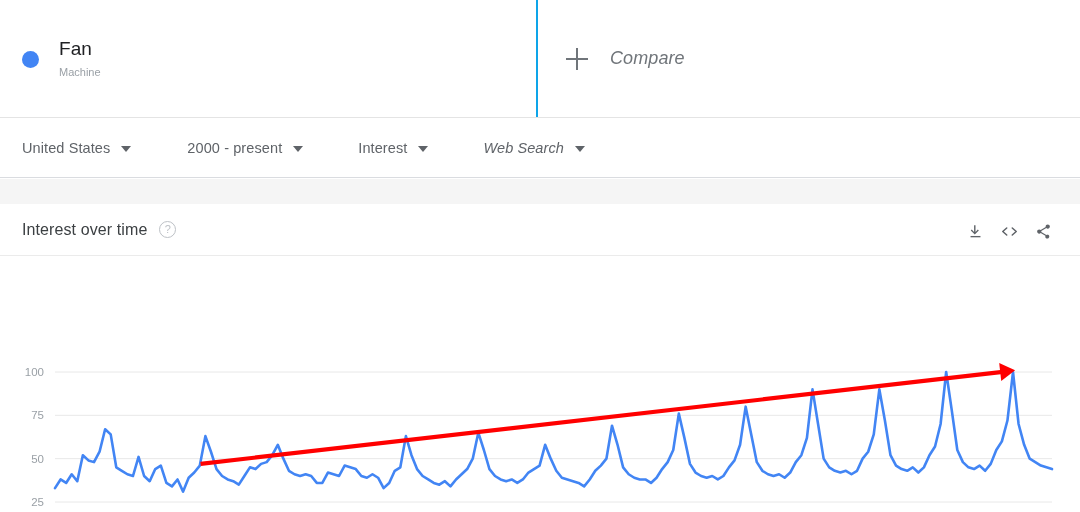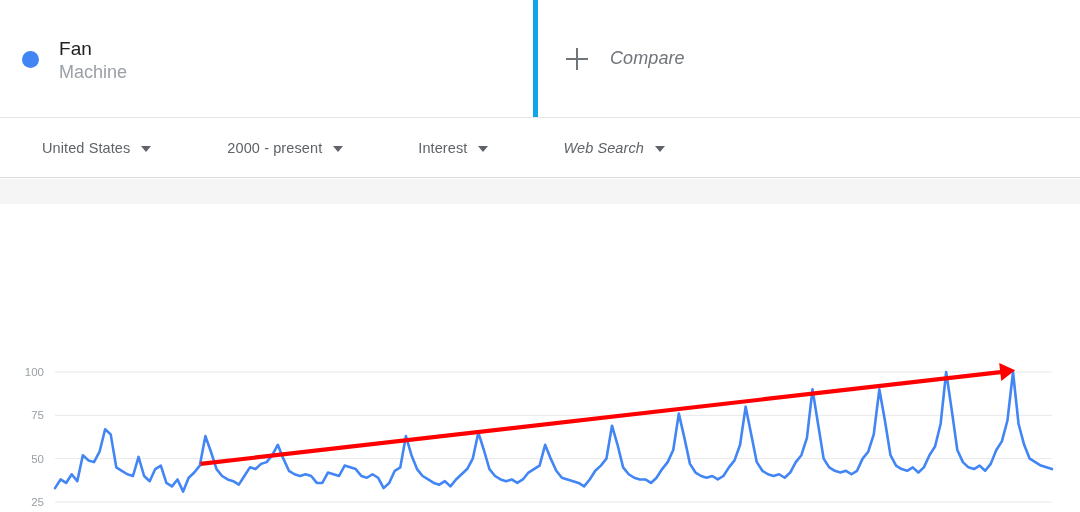"Fan" .term-card { border-right: 5px solid #0ea5e9 -> 2px solid #0ea5e9 }
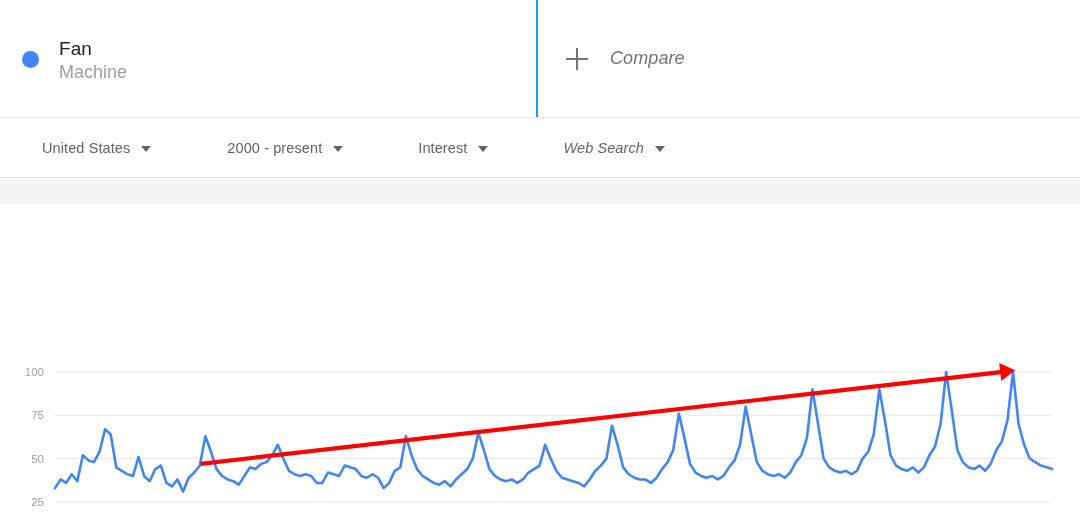"Machine" .term-sub { font-size: 18px -> 11px }
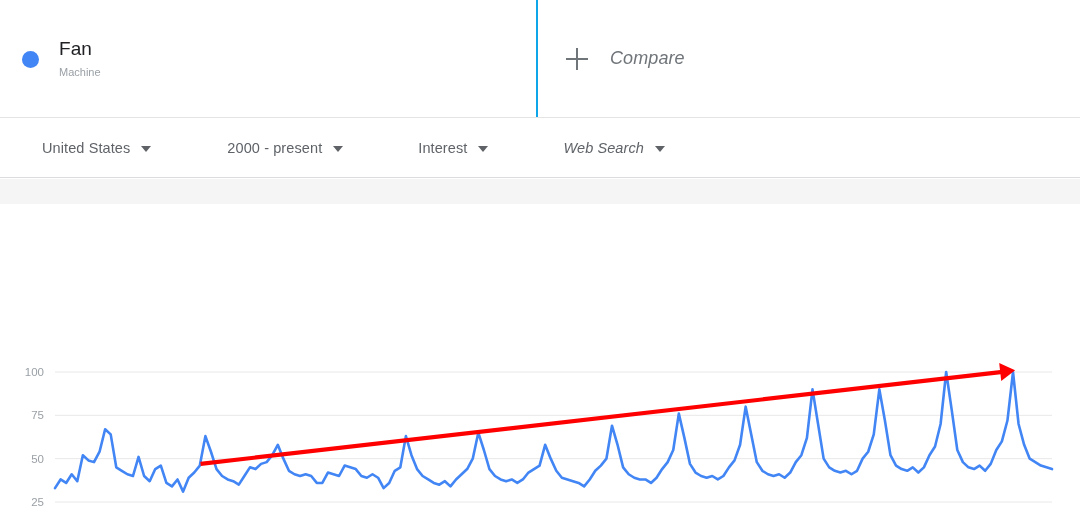"United States" .filter-label { margin-left: 20px -> none }
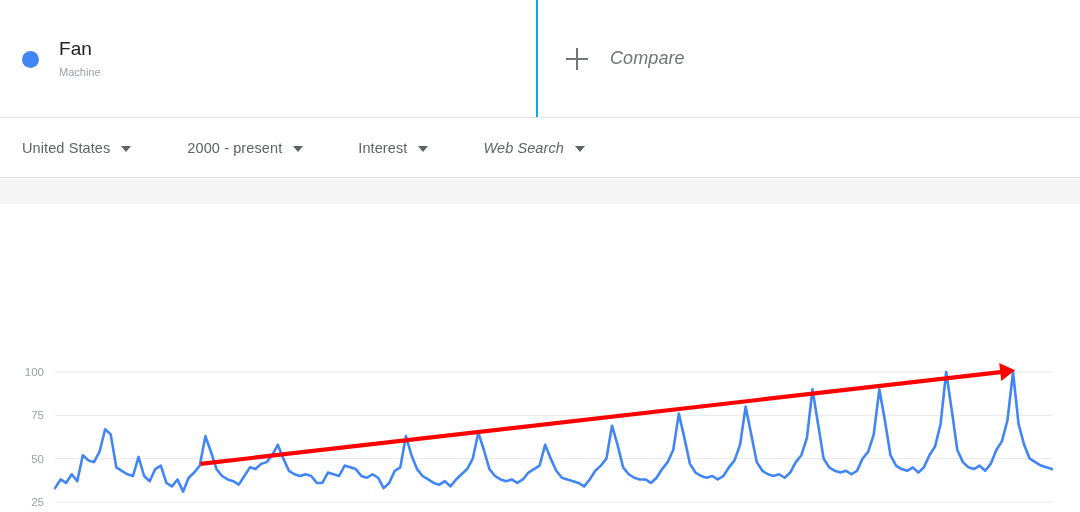"Interest over time" div.chart-head { html: none -> <div> <span>Interest over time</span> <span>?</span> <div> <span> <svg> <path></path> <rect></rect> </svg> </span> <span> <svg> <polyline></polyline> <polyline></polyline> </svg> </span> <span> <svg> <path></path> </svg> </span> </div> </div> }
